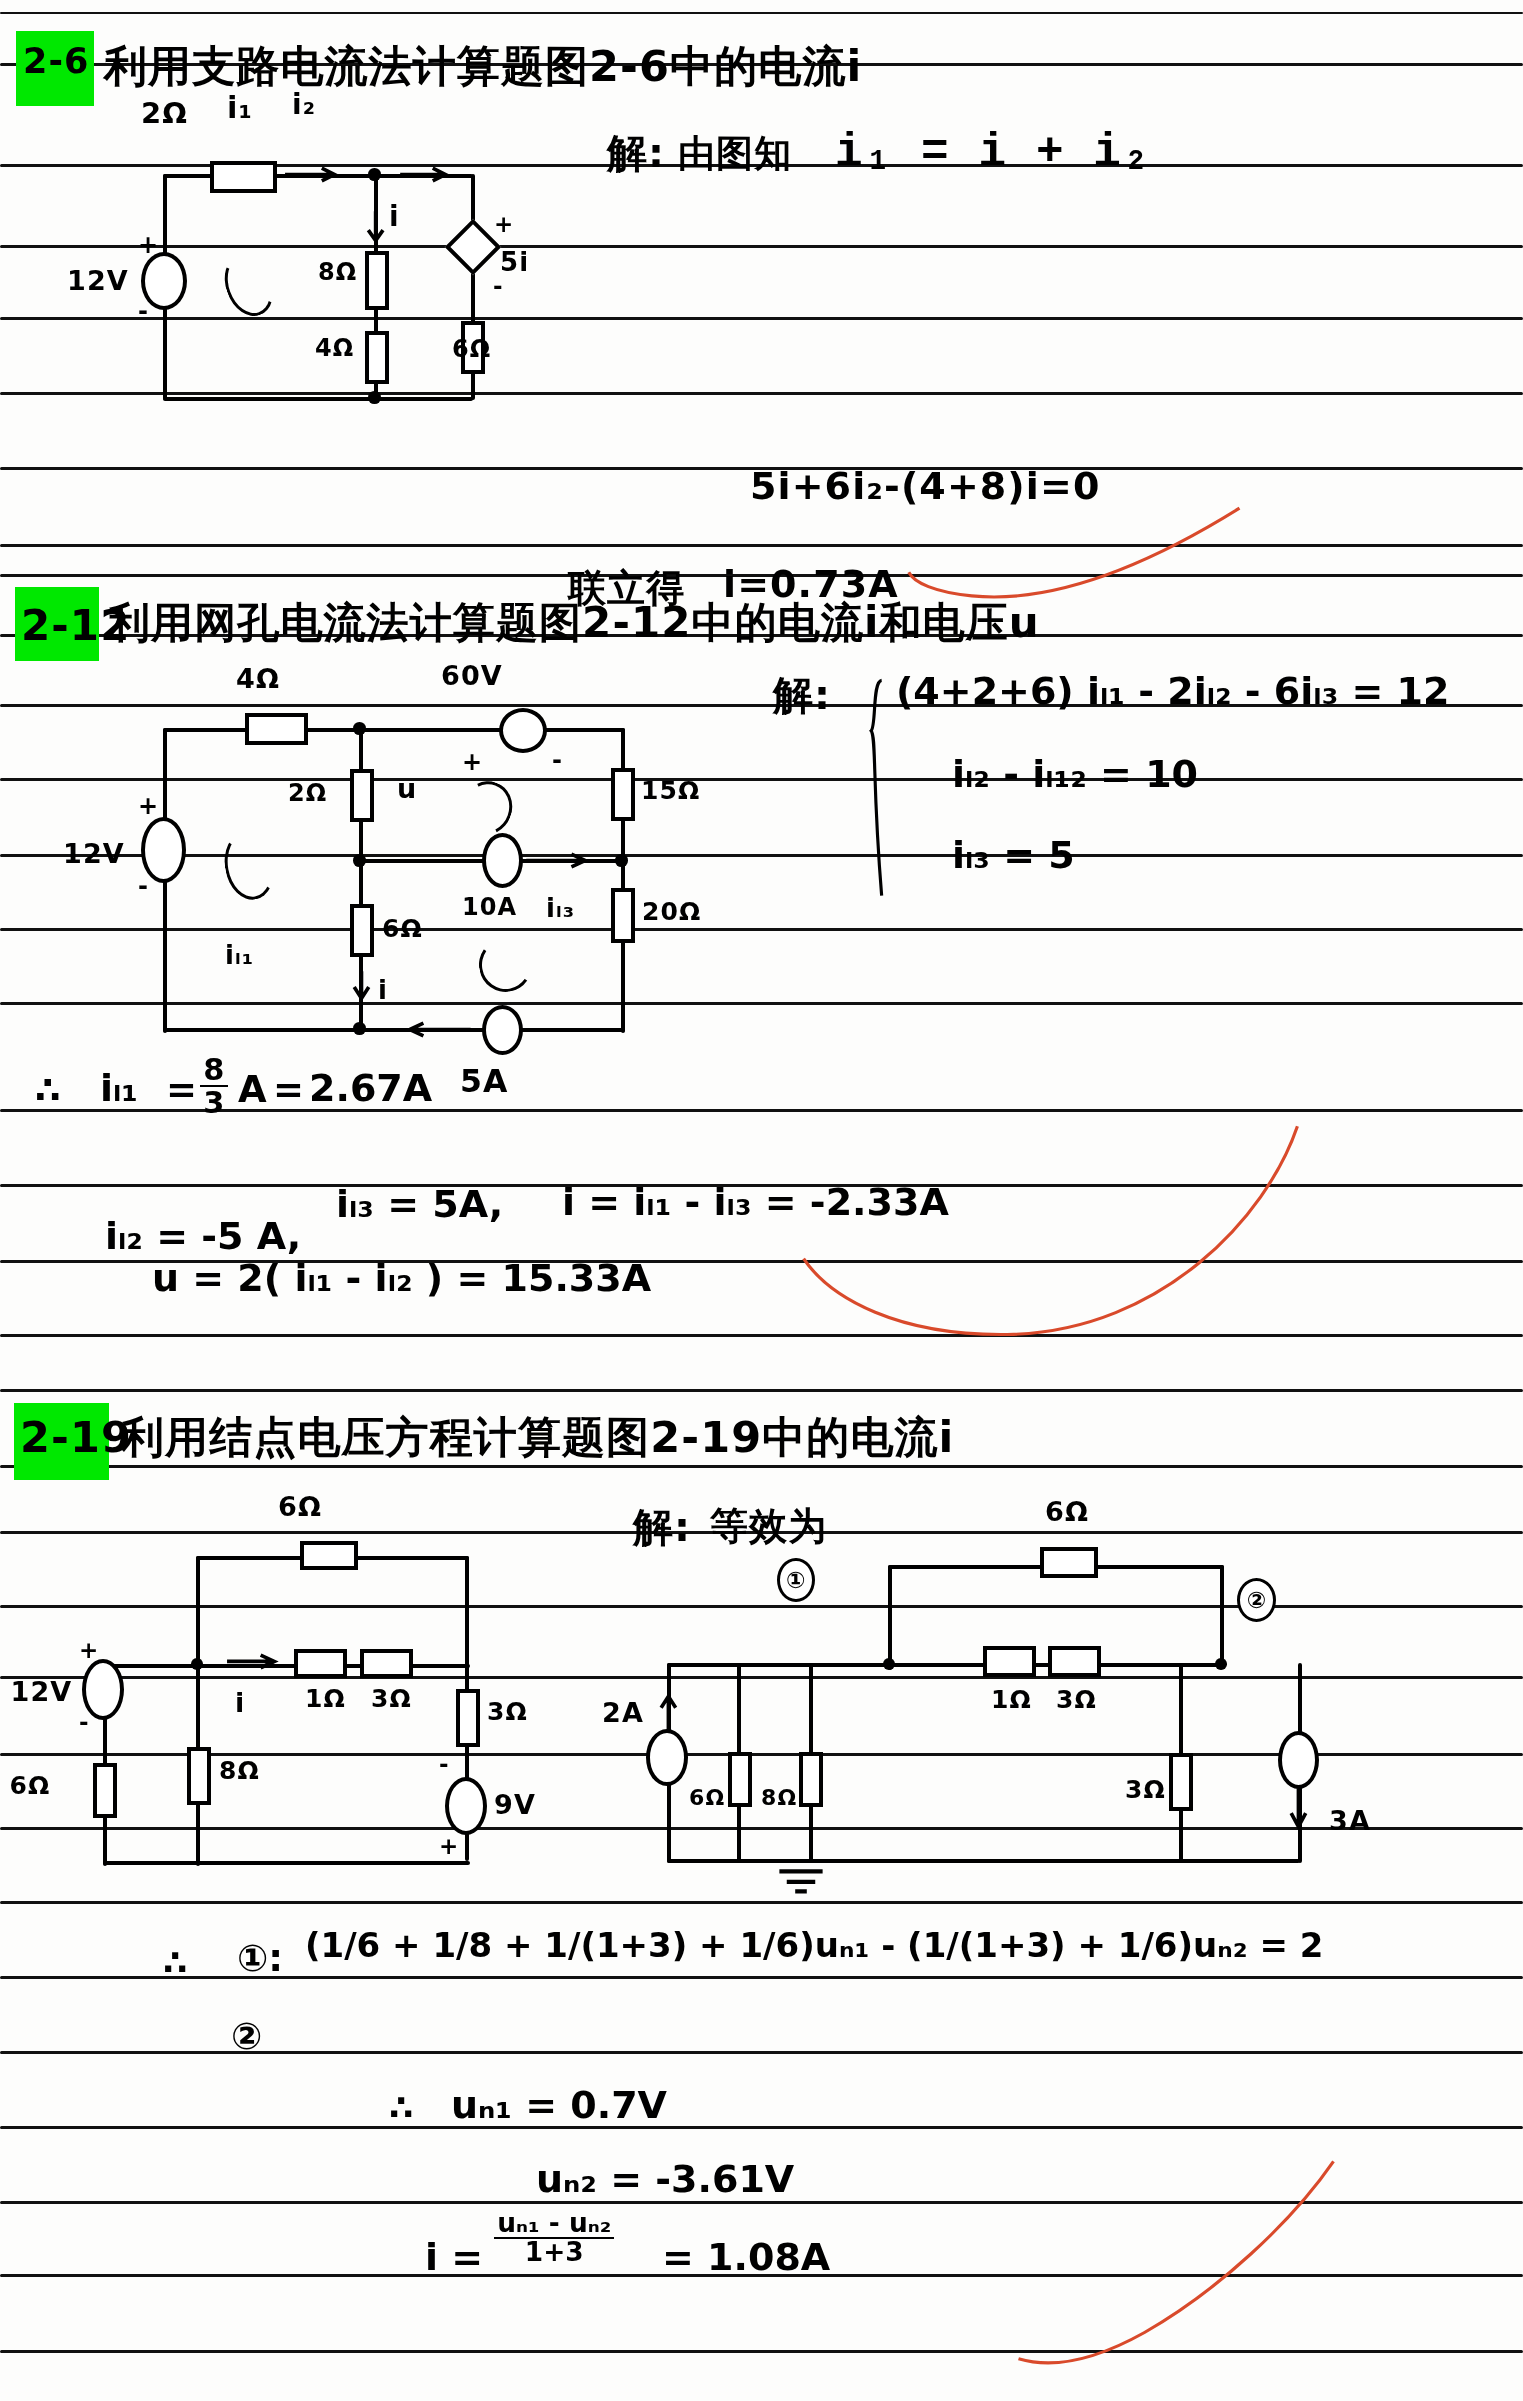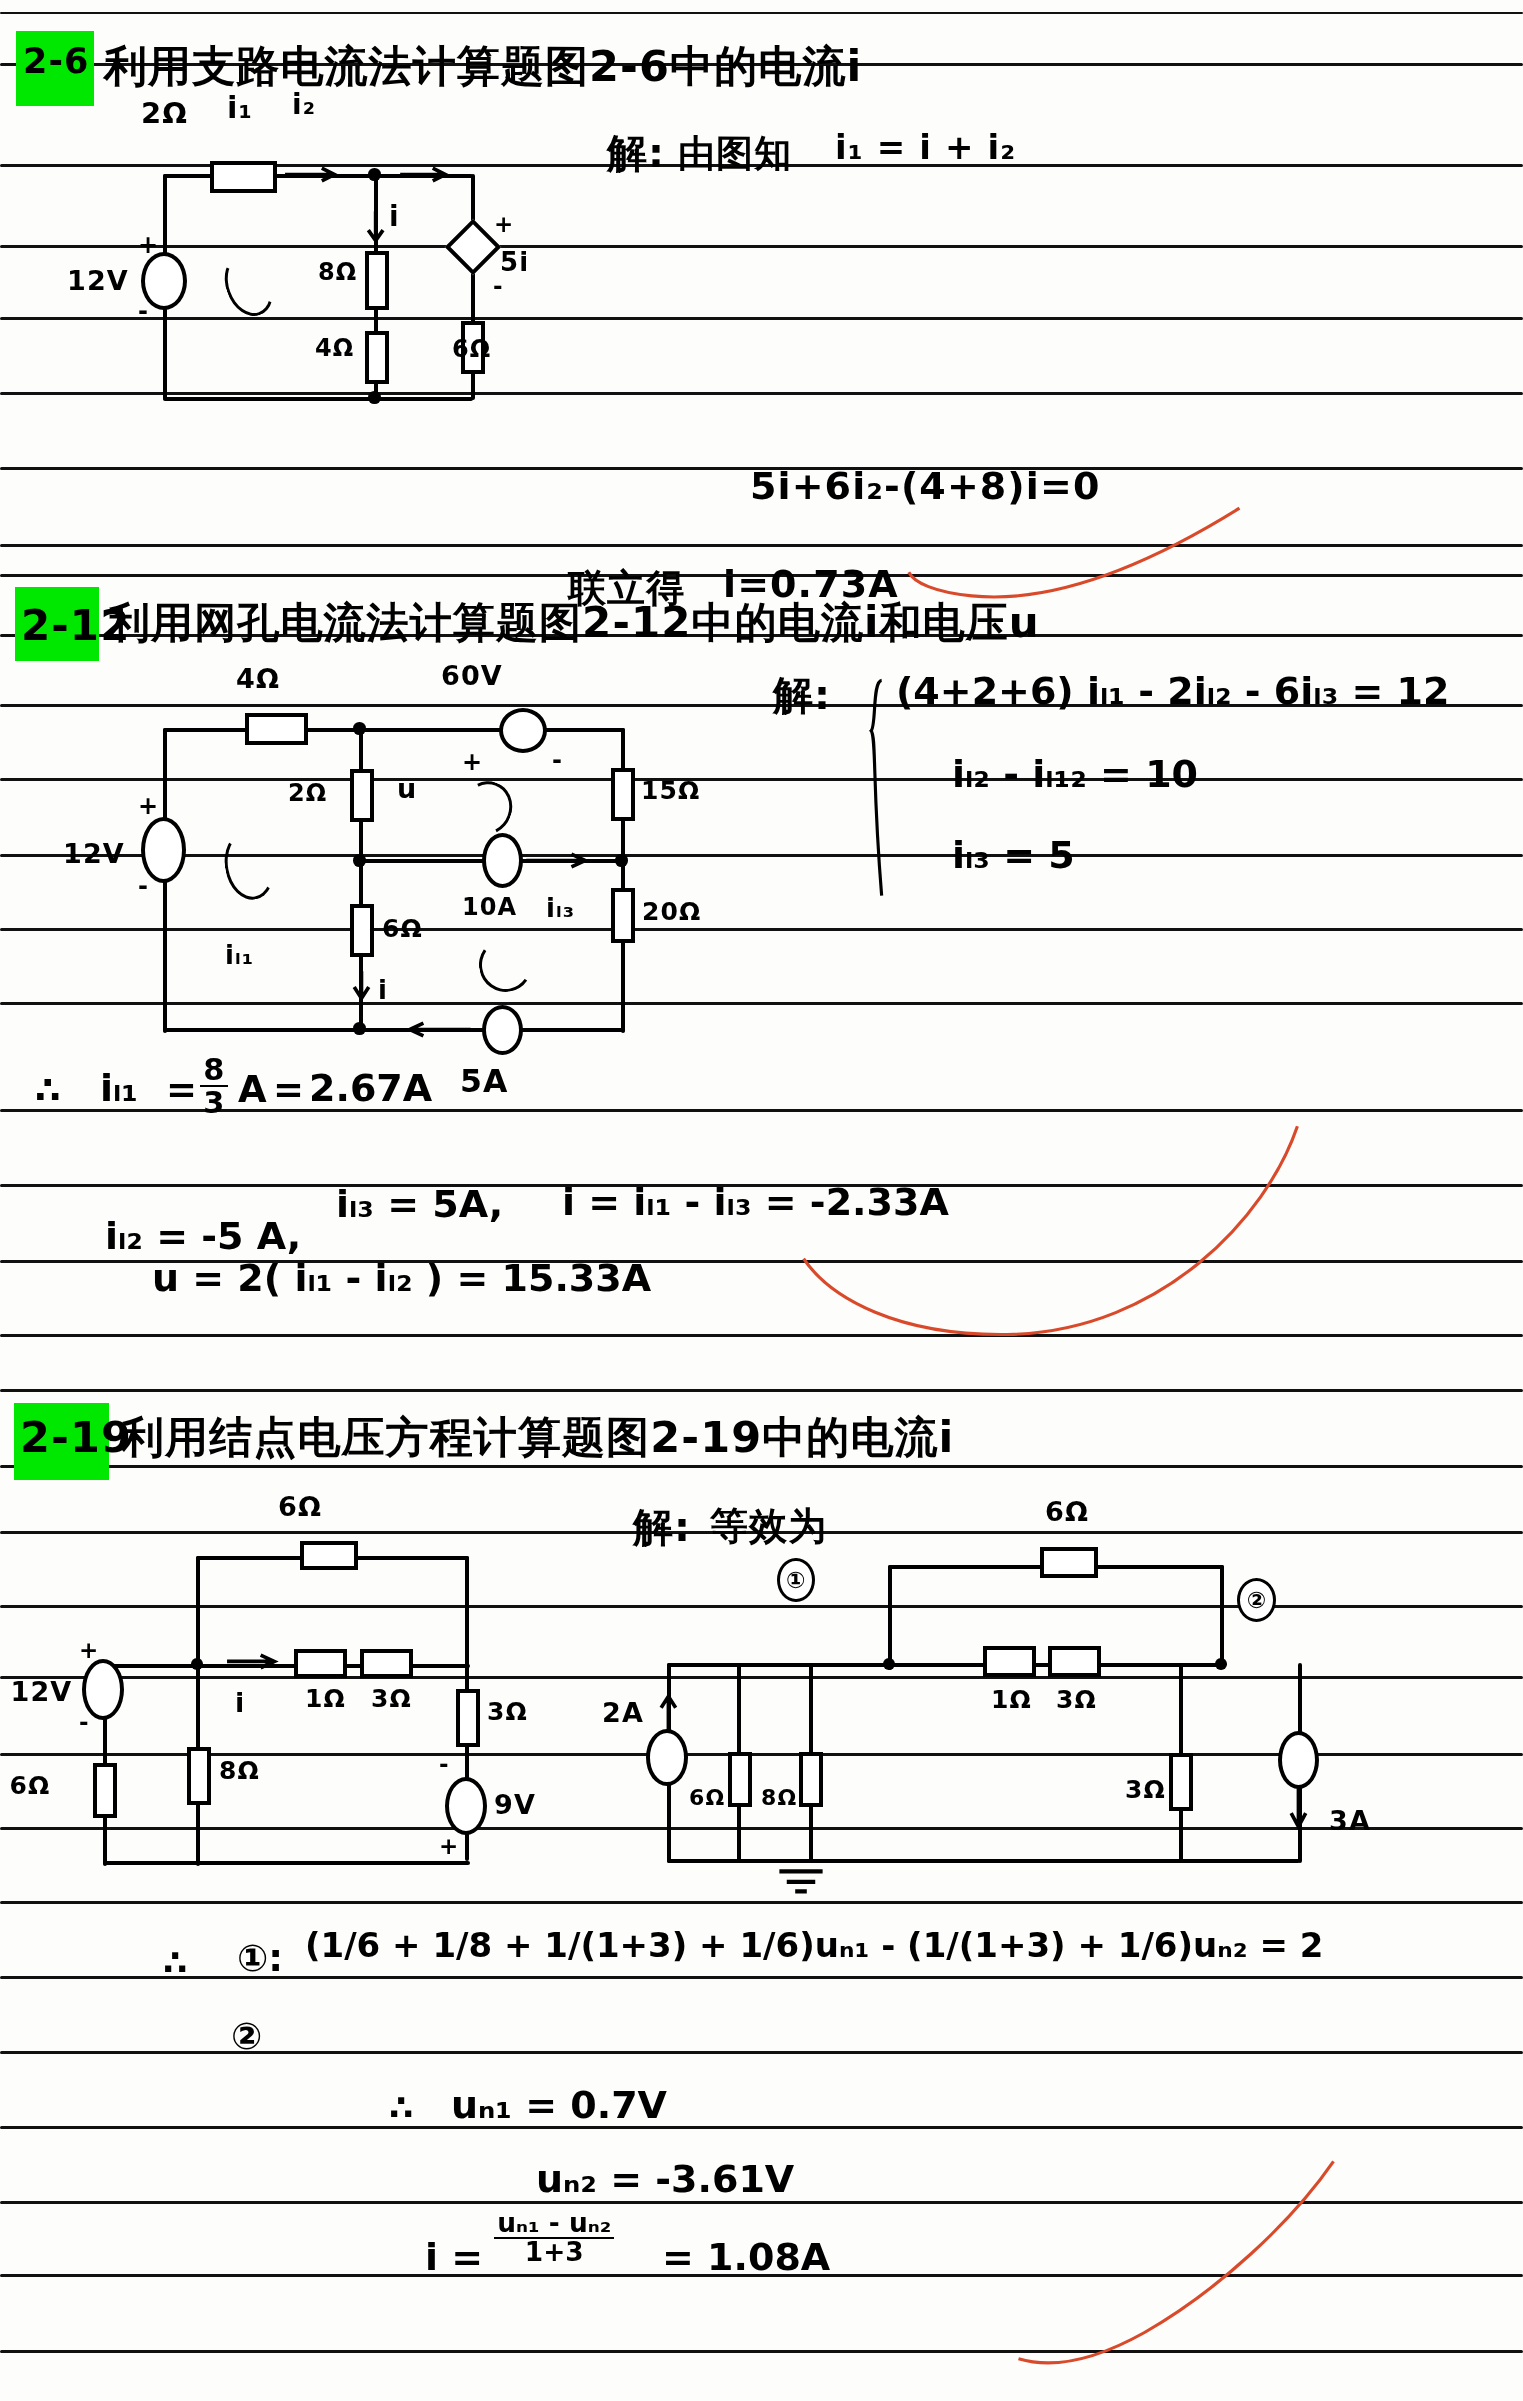"i₁ = i + i₂" div.hw { font-family: none -> Liberation Mono, monospace; font-size: 34px -> 46px }
